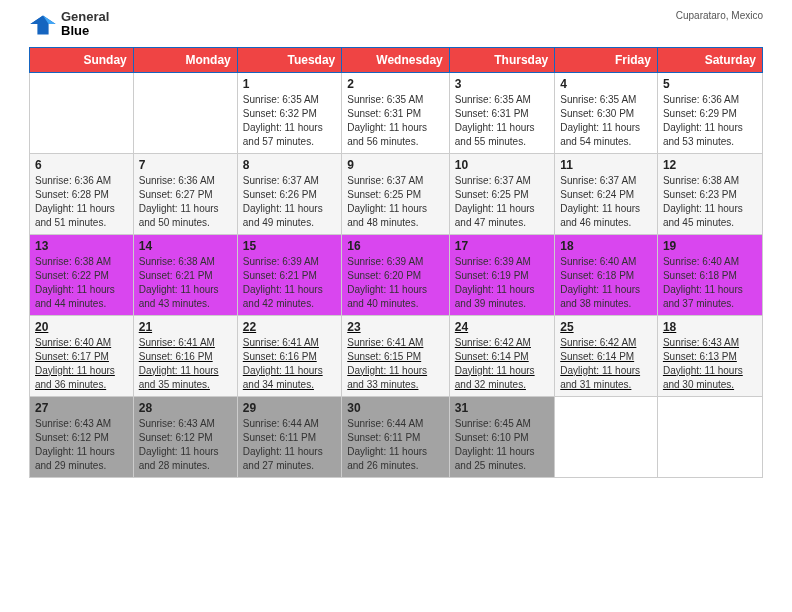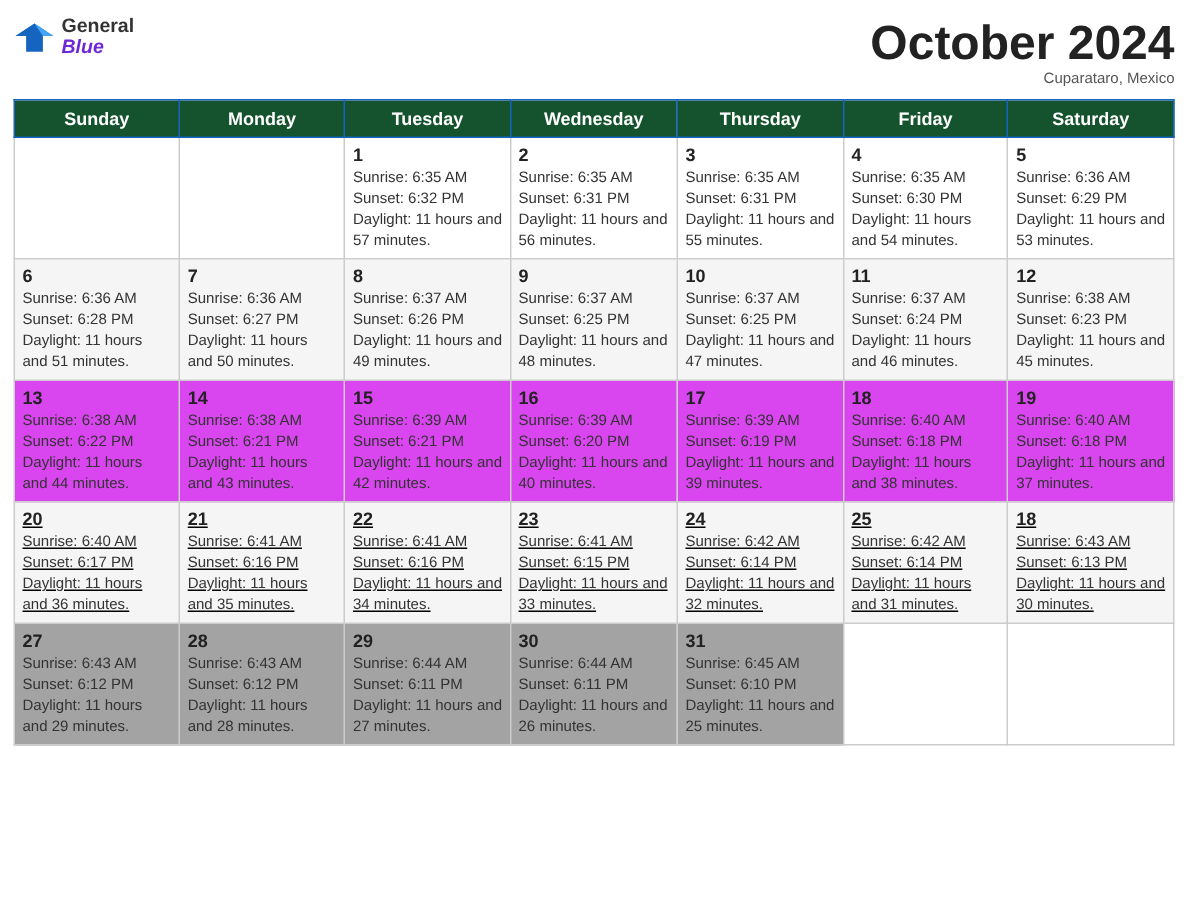"General" .page { padding: 10px 9px -> 10px 29px }
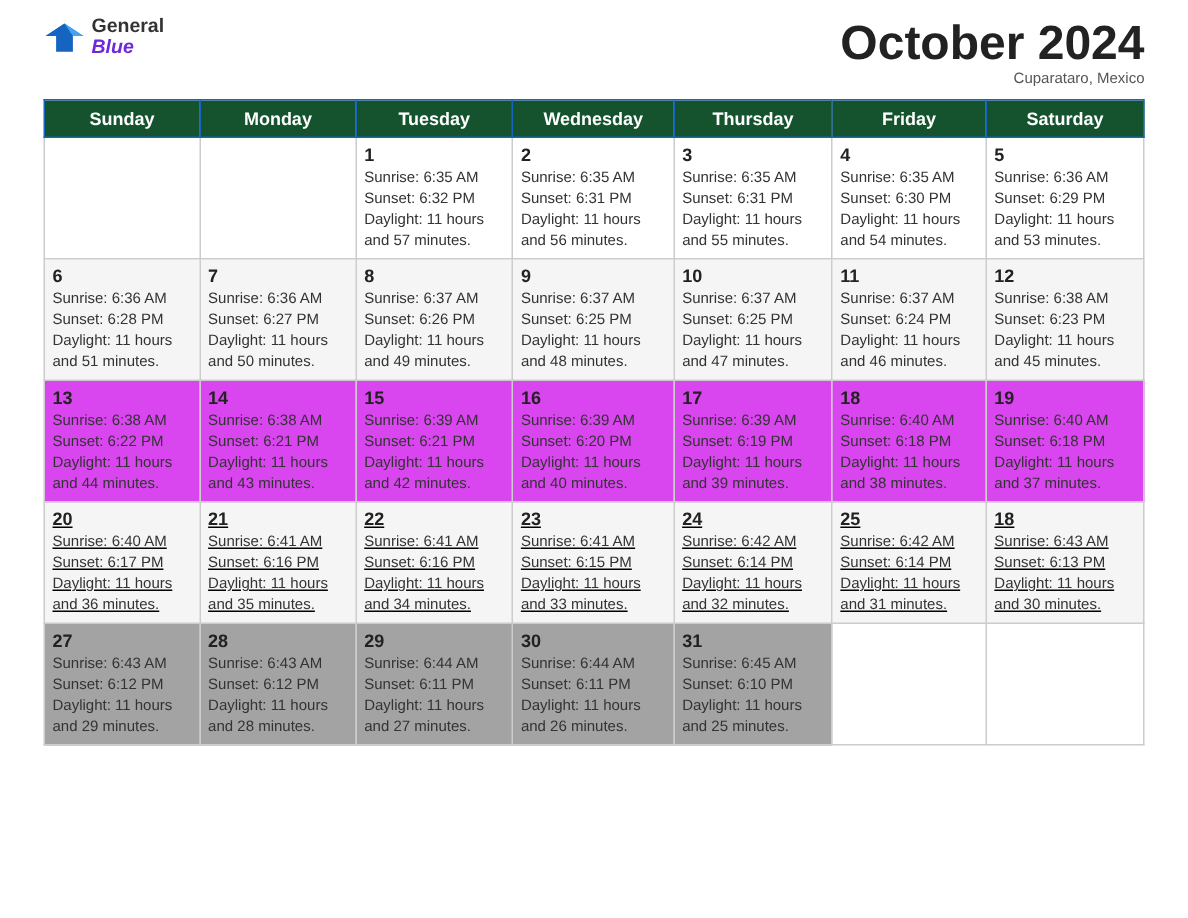"Blue" .logo-blue { color: #6d28d9 -> #000000; font-style: italic -> none }
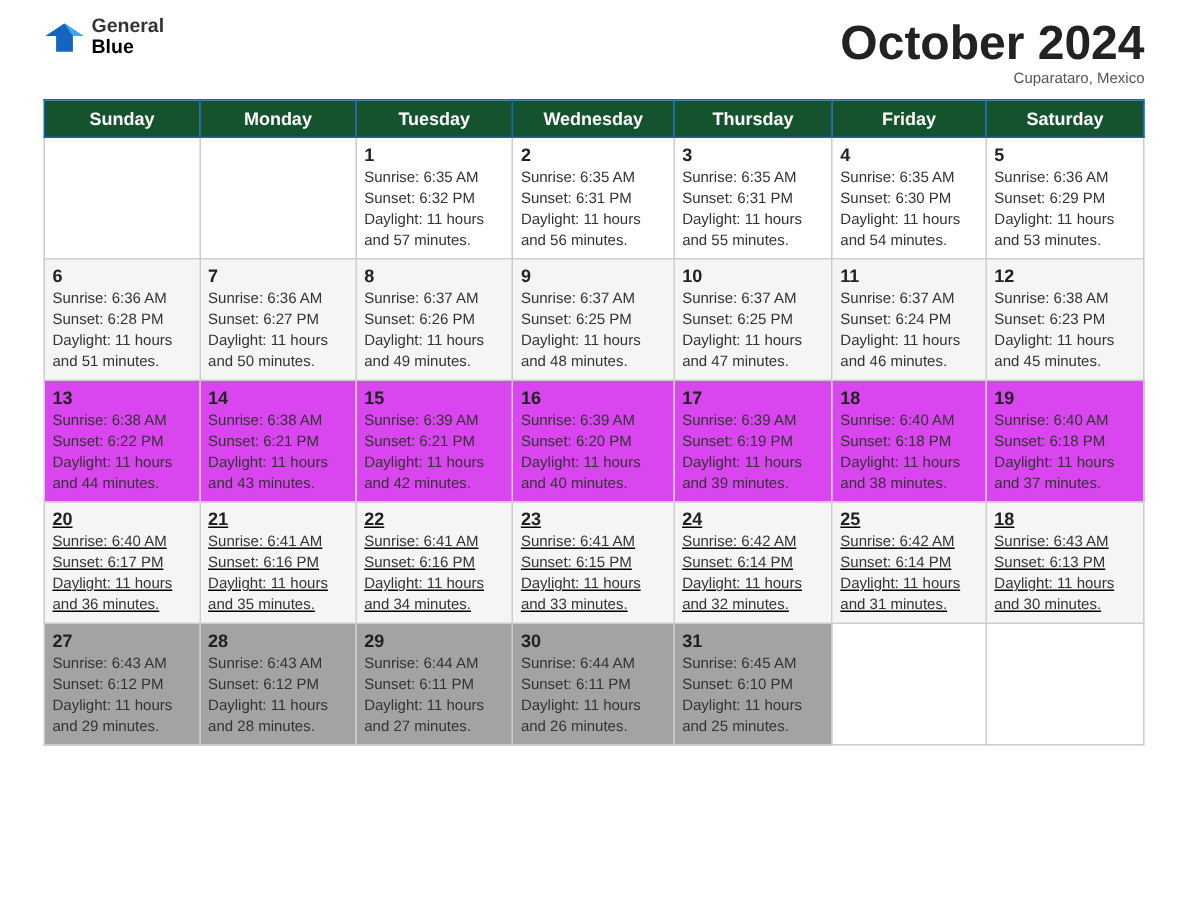"October 2024" div.title-month { html: <div>October 2024</div> -> none }
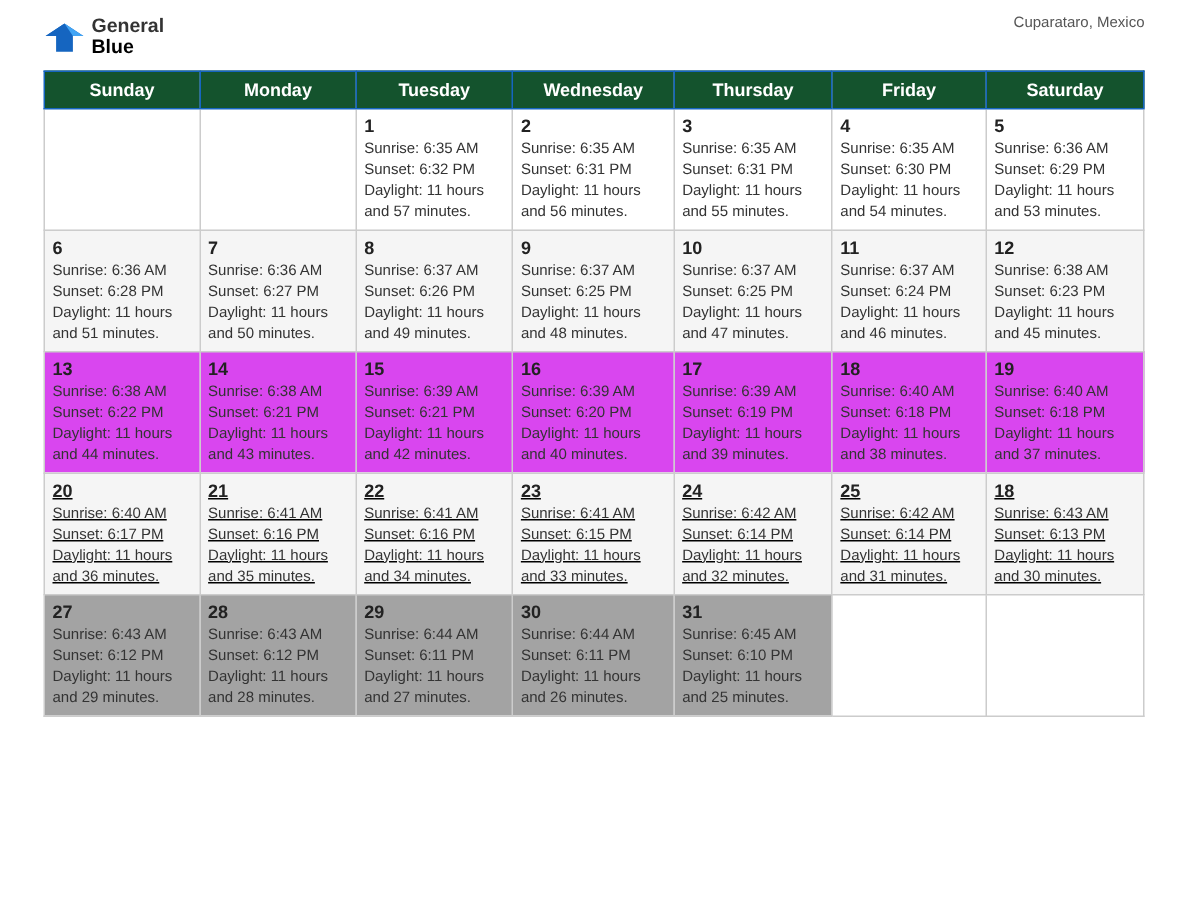"Sunday" .calendar th { background: #14532d -> #ef4444; text-align: center -> right }
